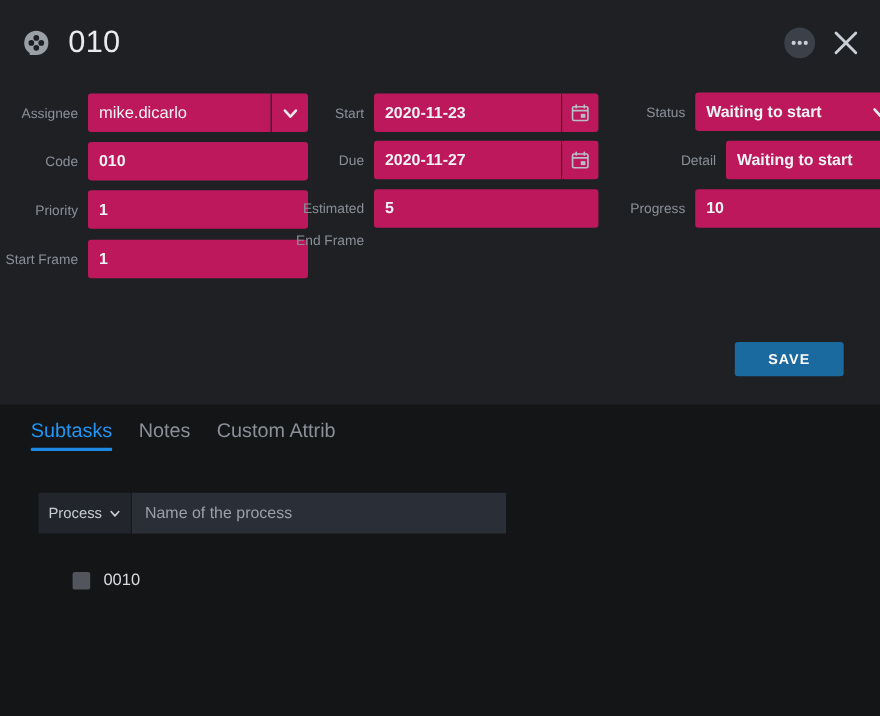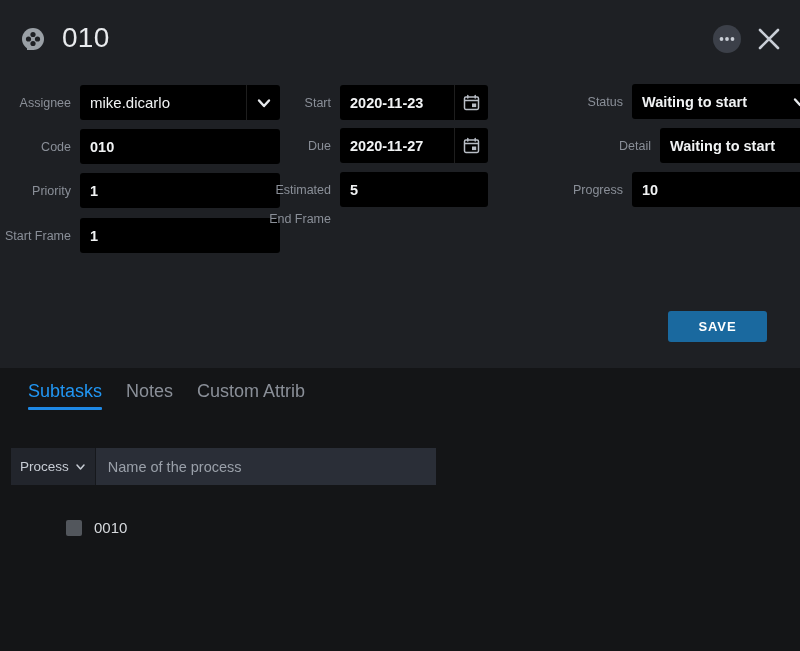"mike.dicarlo" .f-box { background: #000000 -> #be185d }
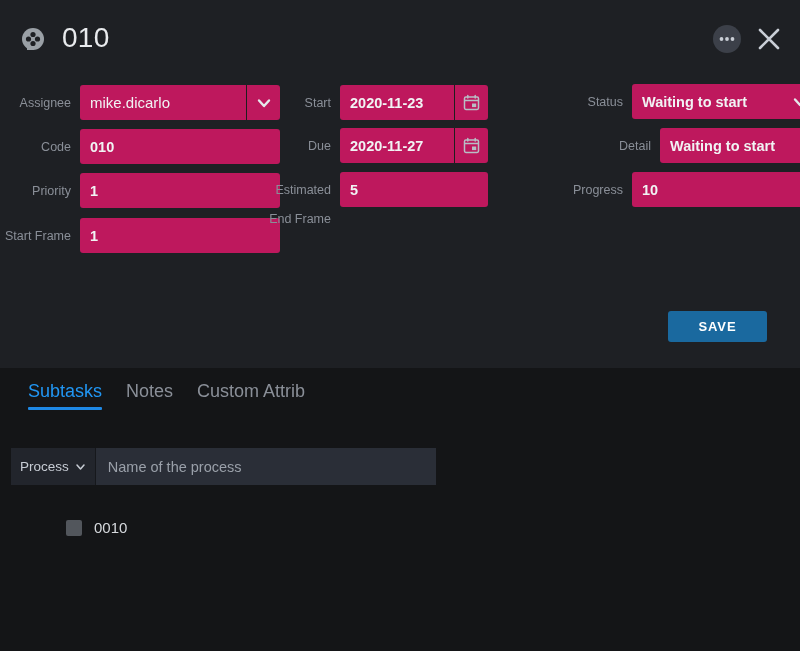"2020-11-23" .col-b .f-box { width: 148px -> 204px }
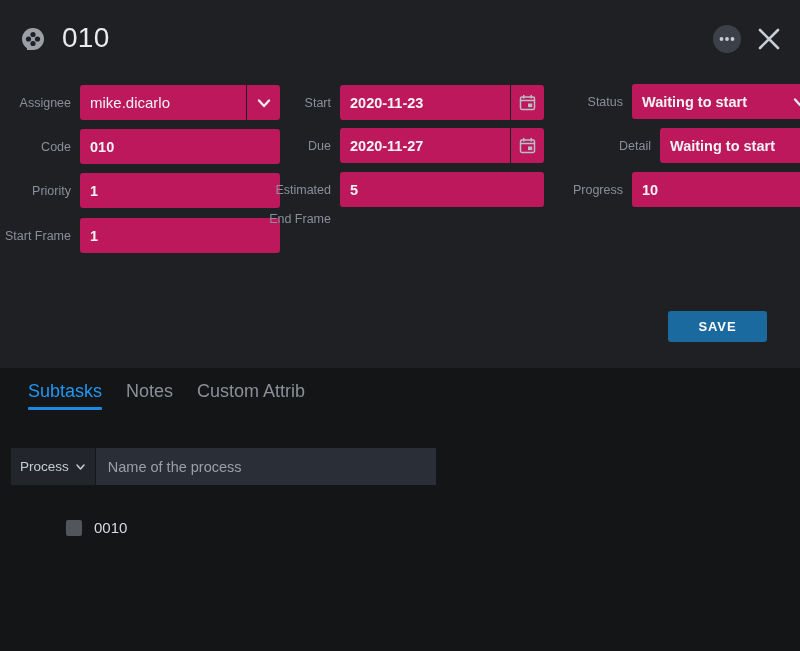"Process" .process-bar { left: 11px -> 35px }
